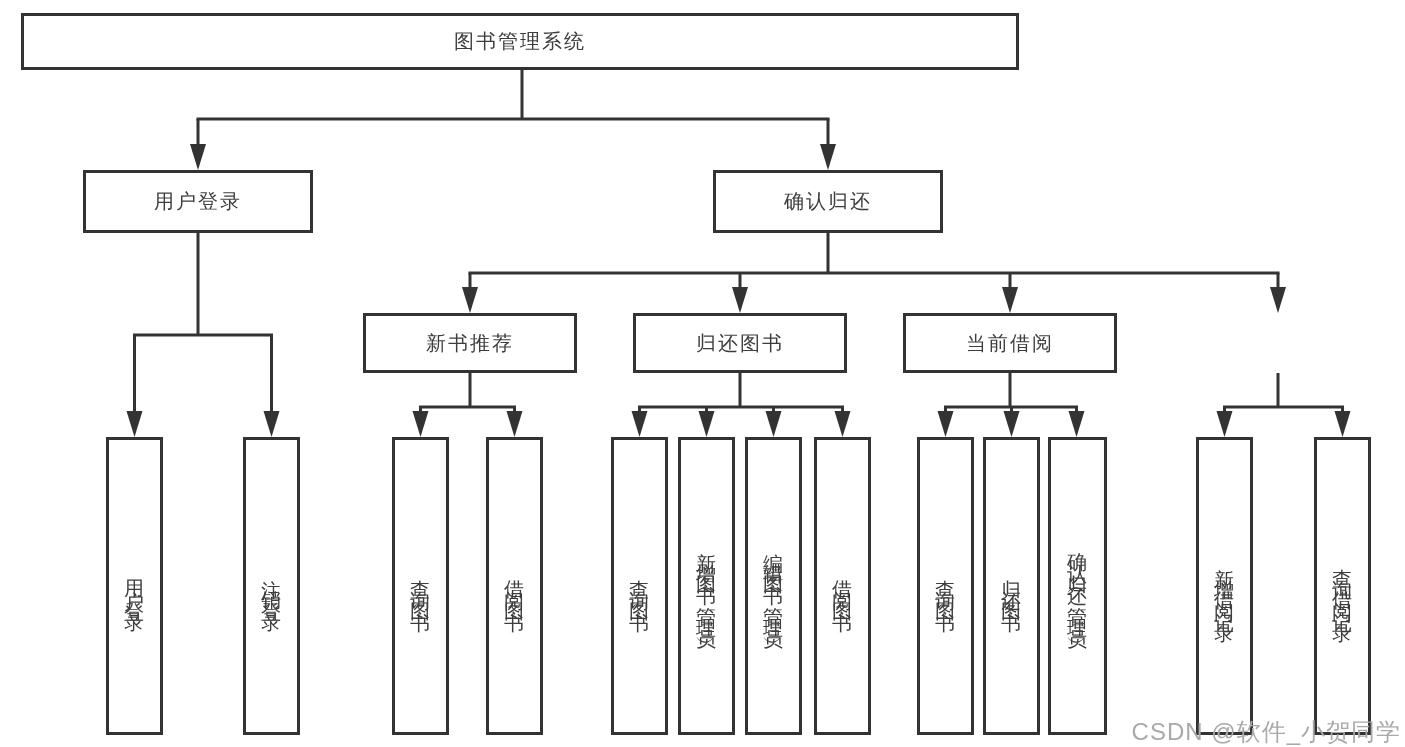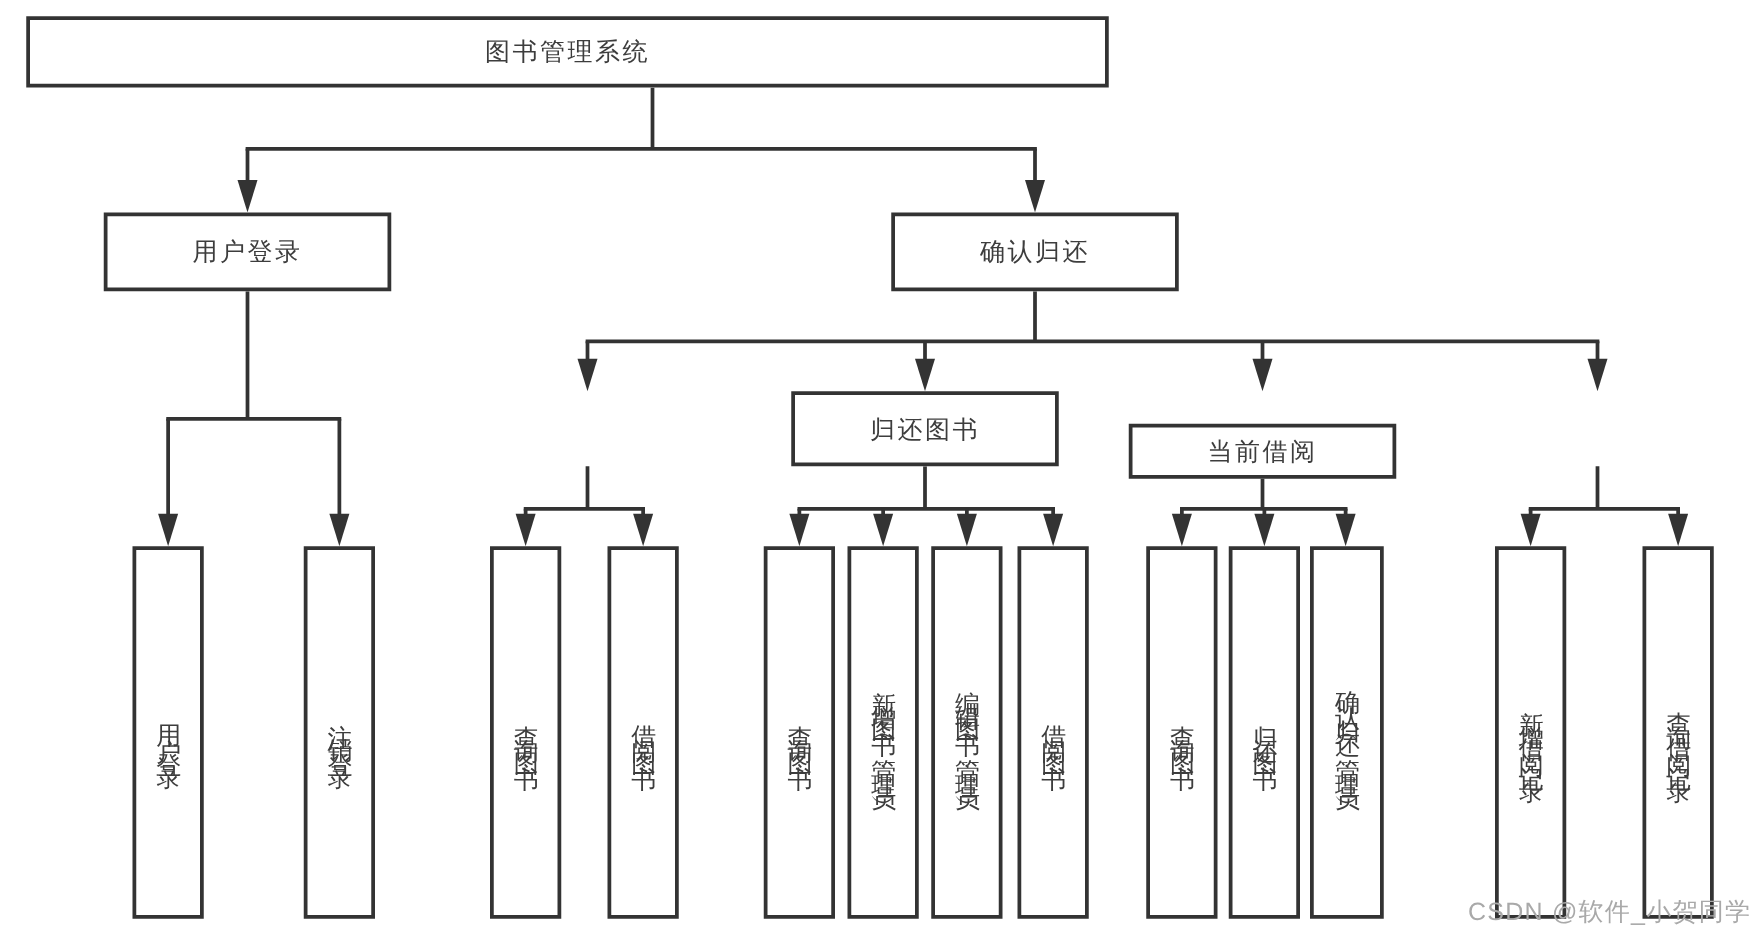"图书管理系统" div.box { width: 866px -> 998px }
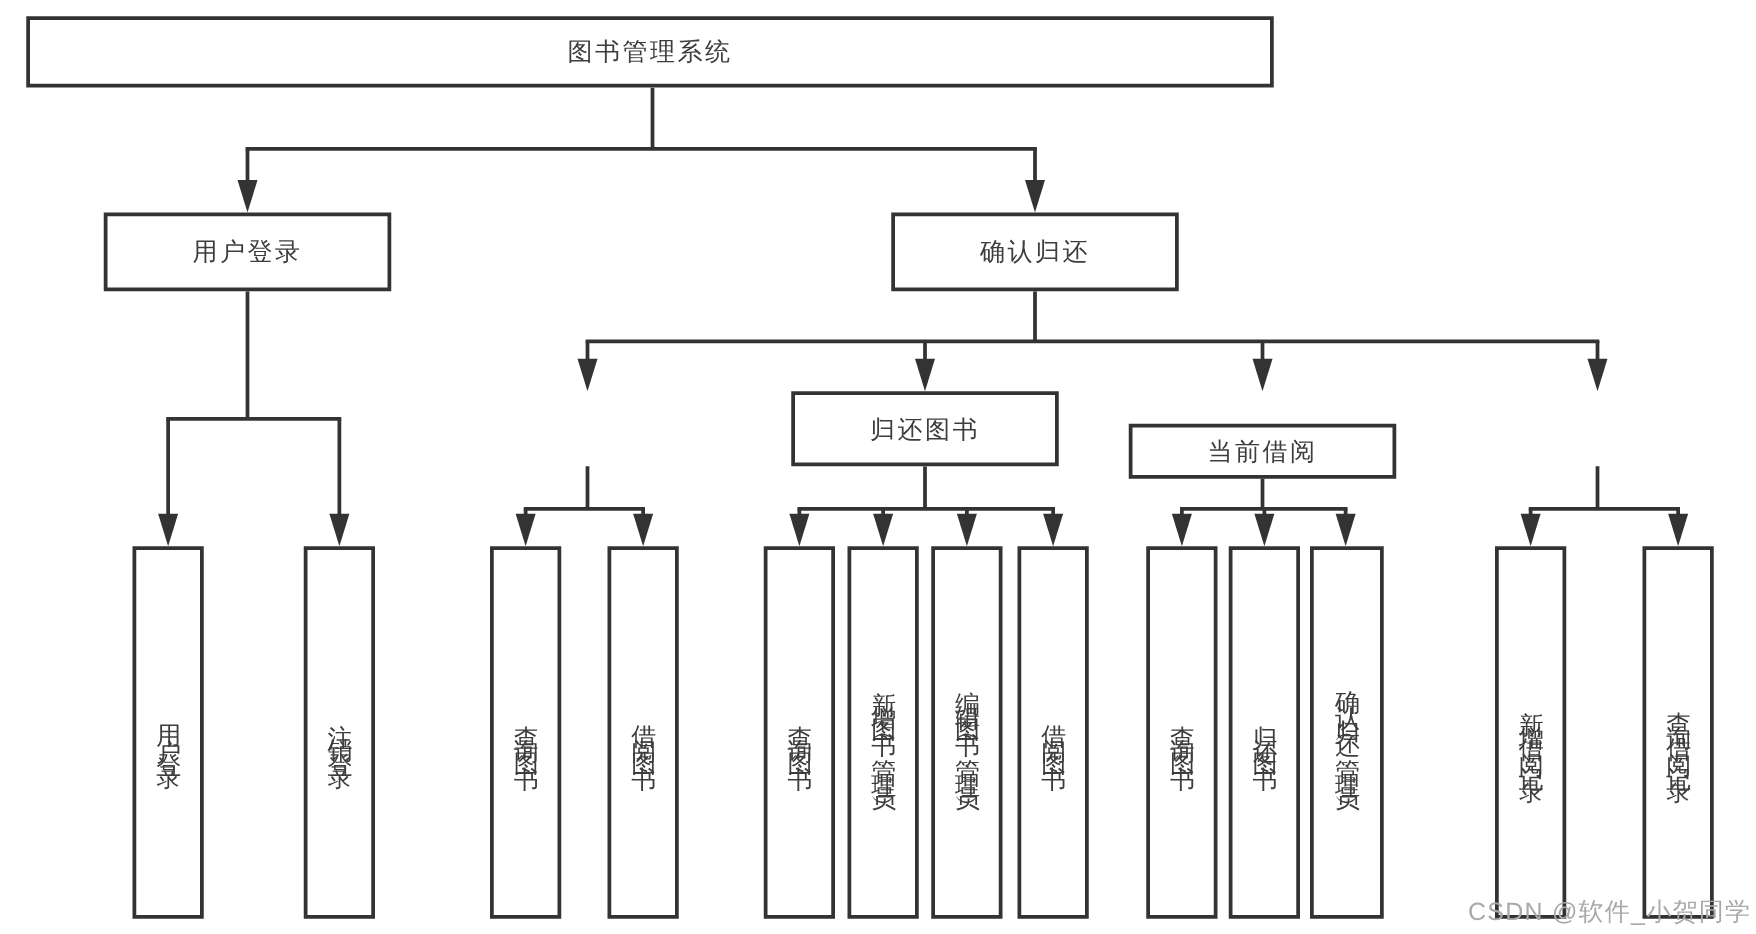"新书推荐" div.box { html: none -> <div> <span>新书推荐</span> </div> }
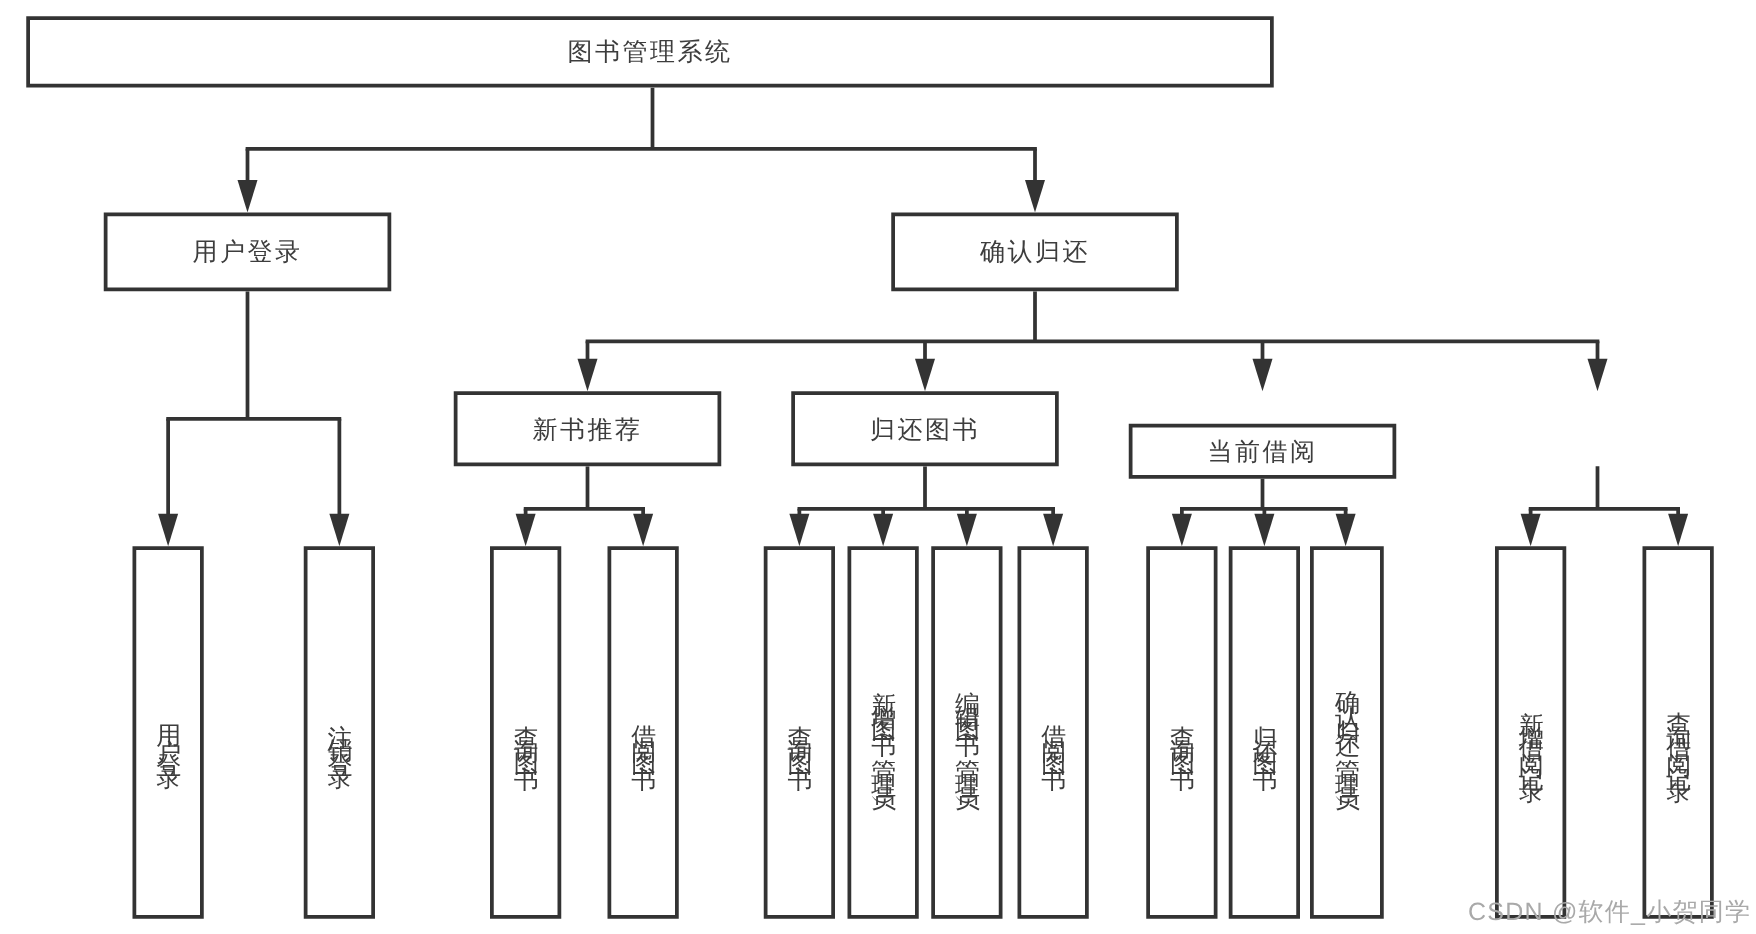"当前借阅" div.box { height: 44px -> 60px; margin-top: 26px -> none }
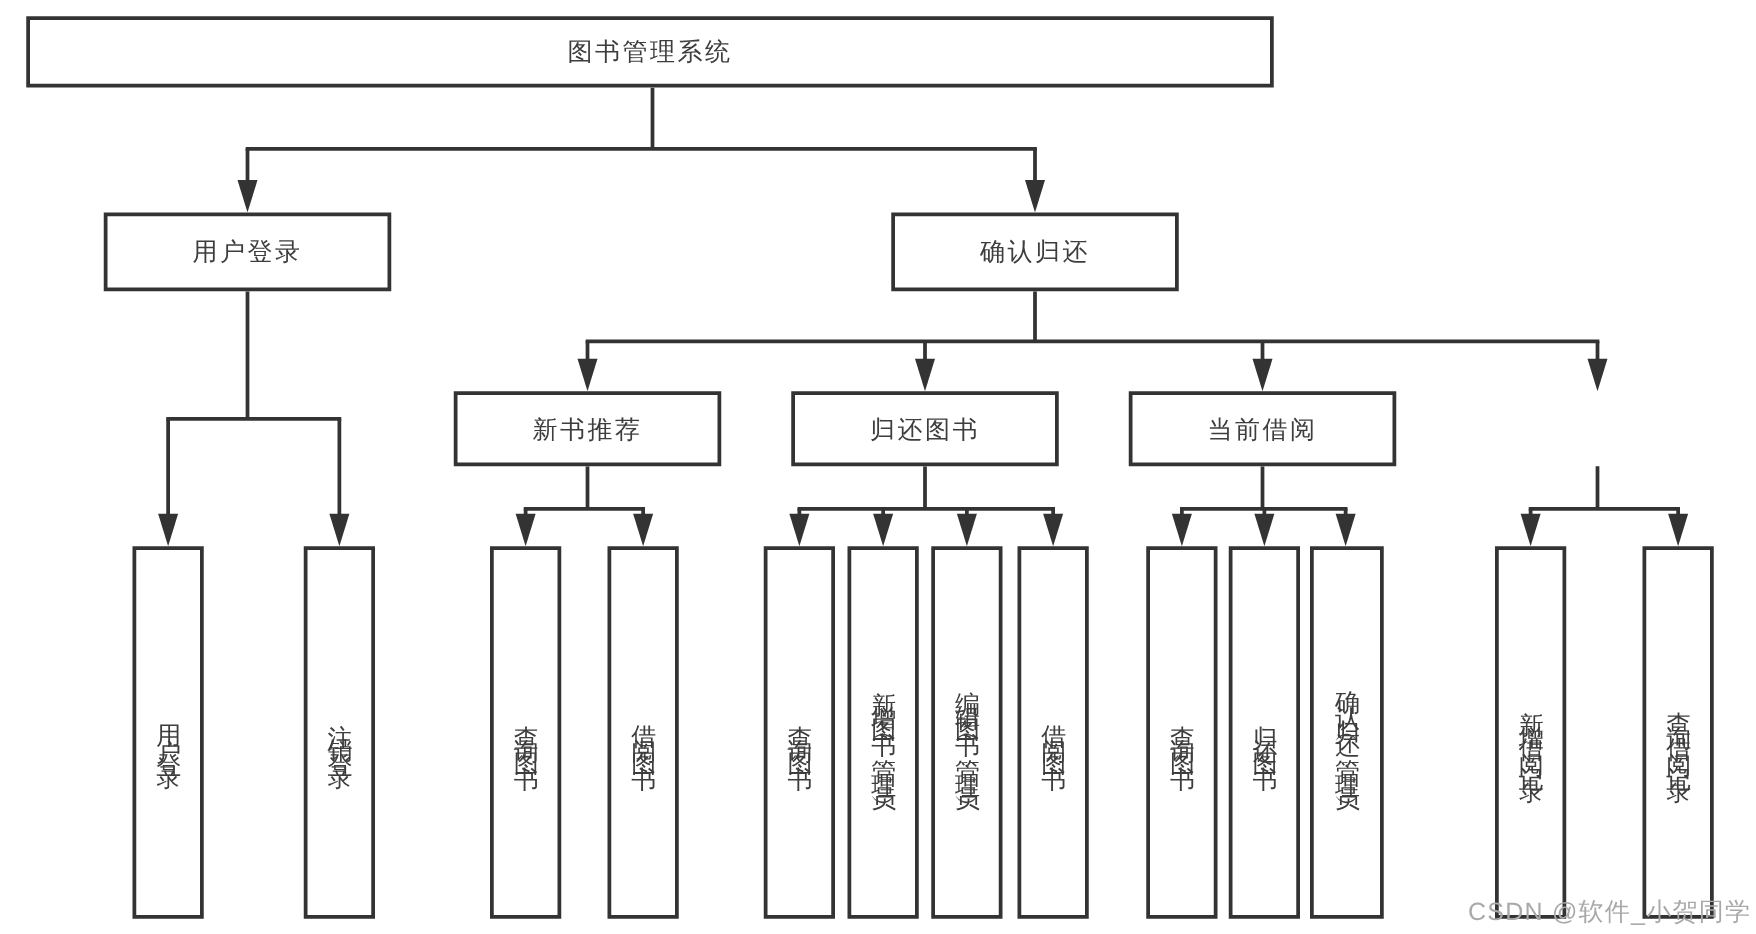"CSDN @软件_小贺同学" #watermark { font-size: 20px -> 24px }
